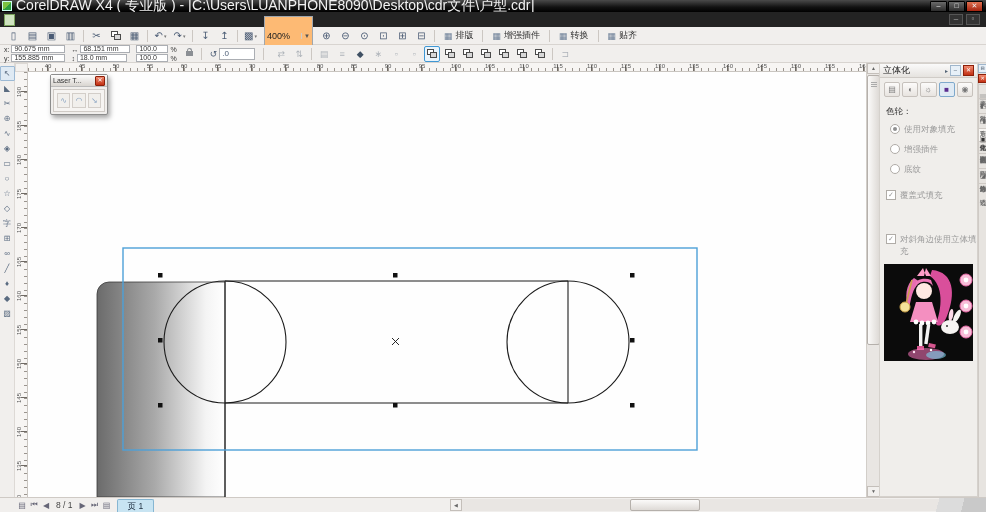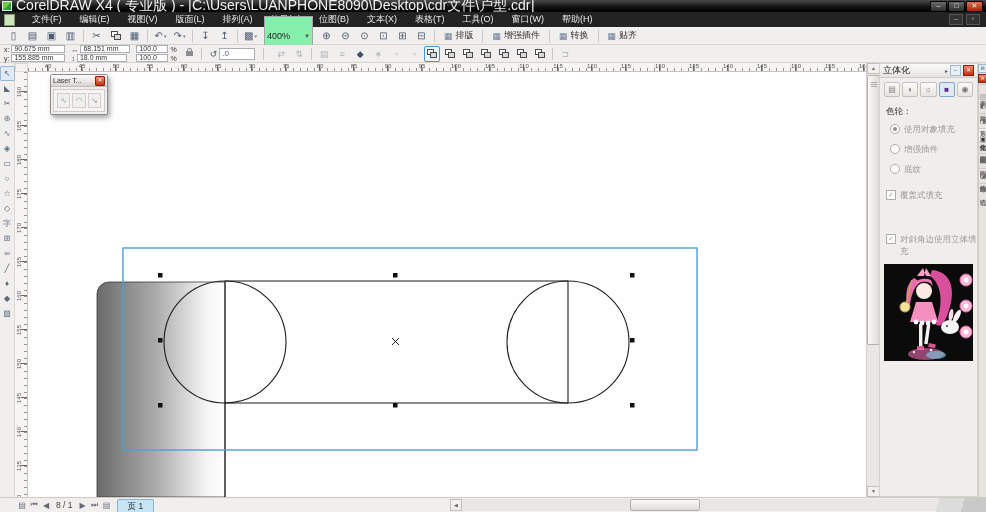"文件(F)" span { html: <span> <span>文件(F)</span> <span>编辑(E)</span> <span>视图(V)</span> <span>版面(L)</span> <span>排列(A)</span> <span>效果(C)</span> <span>位图(B)</span> <span>文本(X)</span> <span>表格(T)</span> <span>工具(O)</span> <span>窗口(W)</span> <span>帮助(H)</span> </span> -> none }
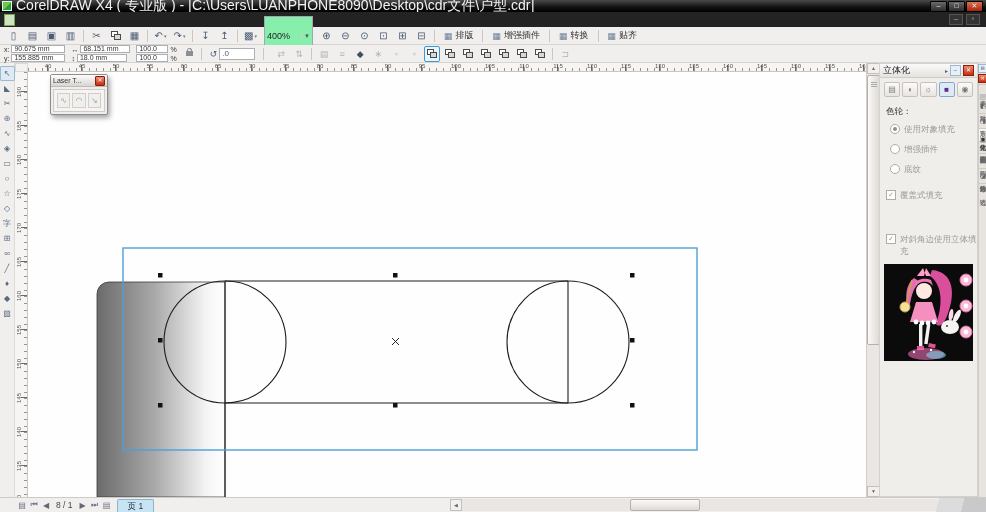"400%" .combo { background: #86efac -> #fdba74 }
